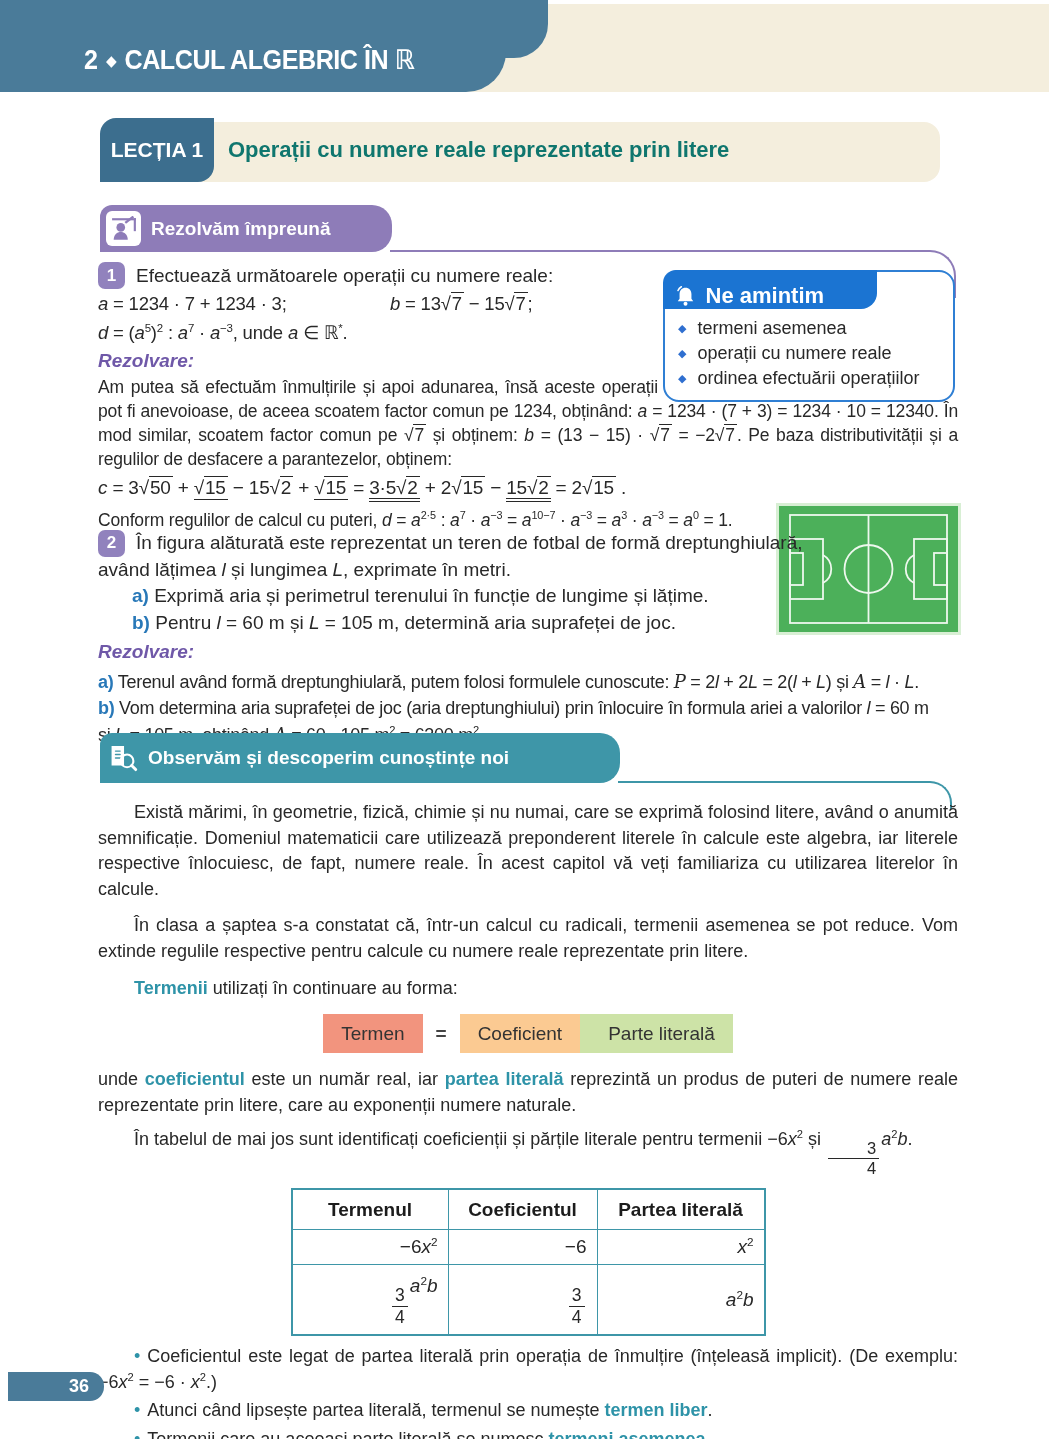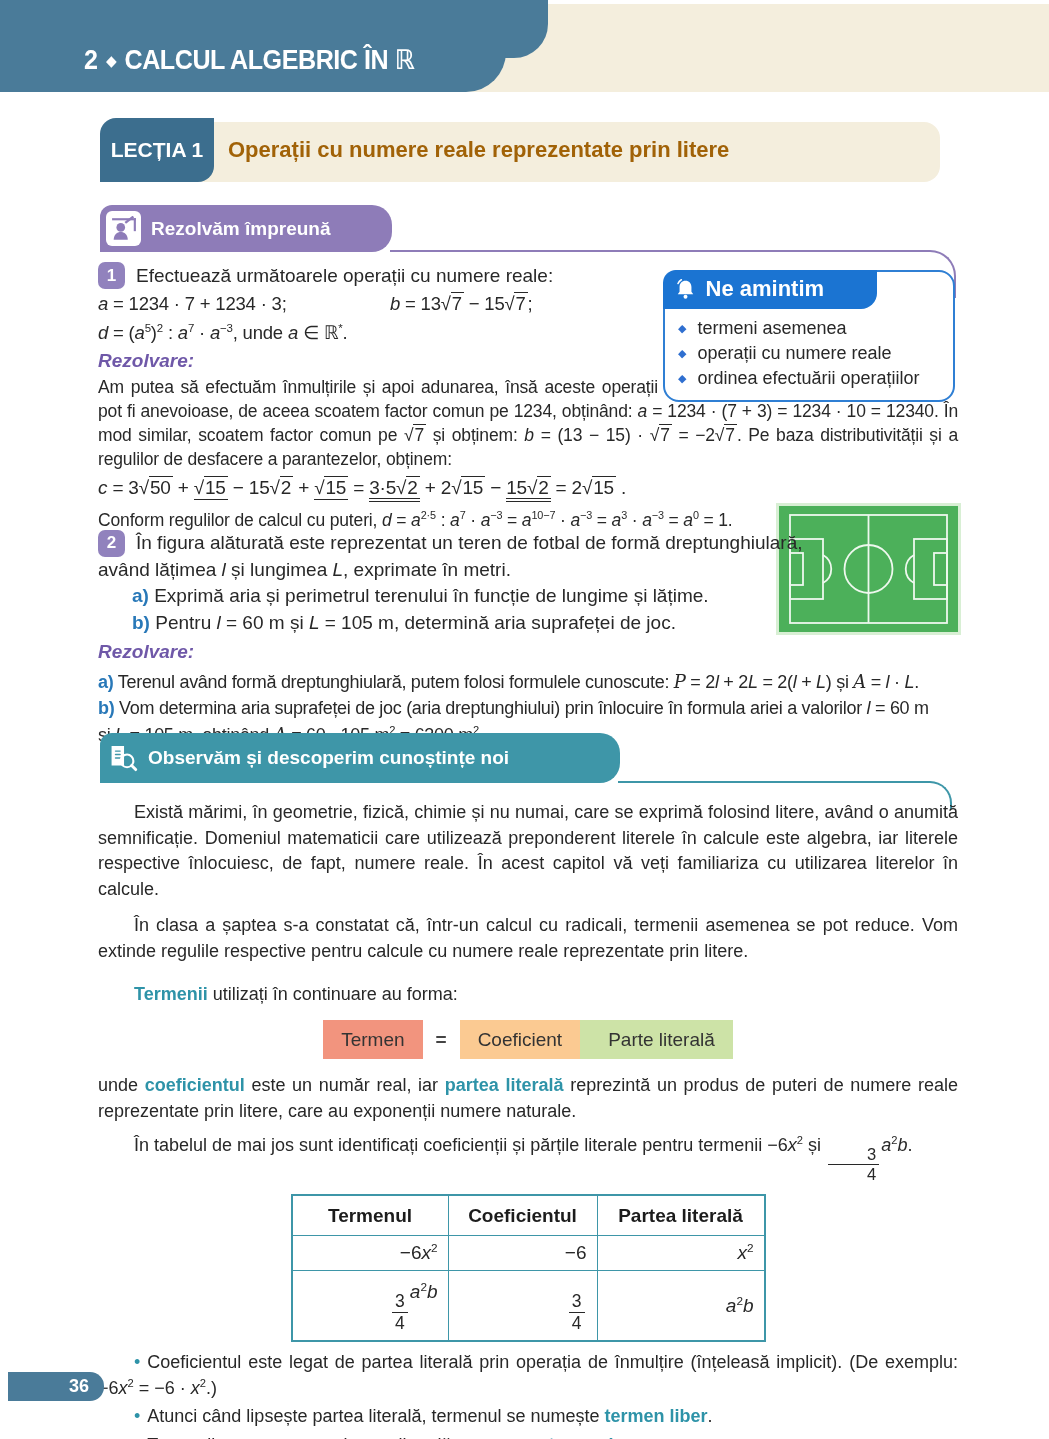"Operații cu numere reale reprezentate" .lesson-title { color: #a16207 -> #0f766e }
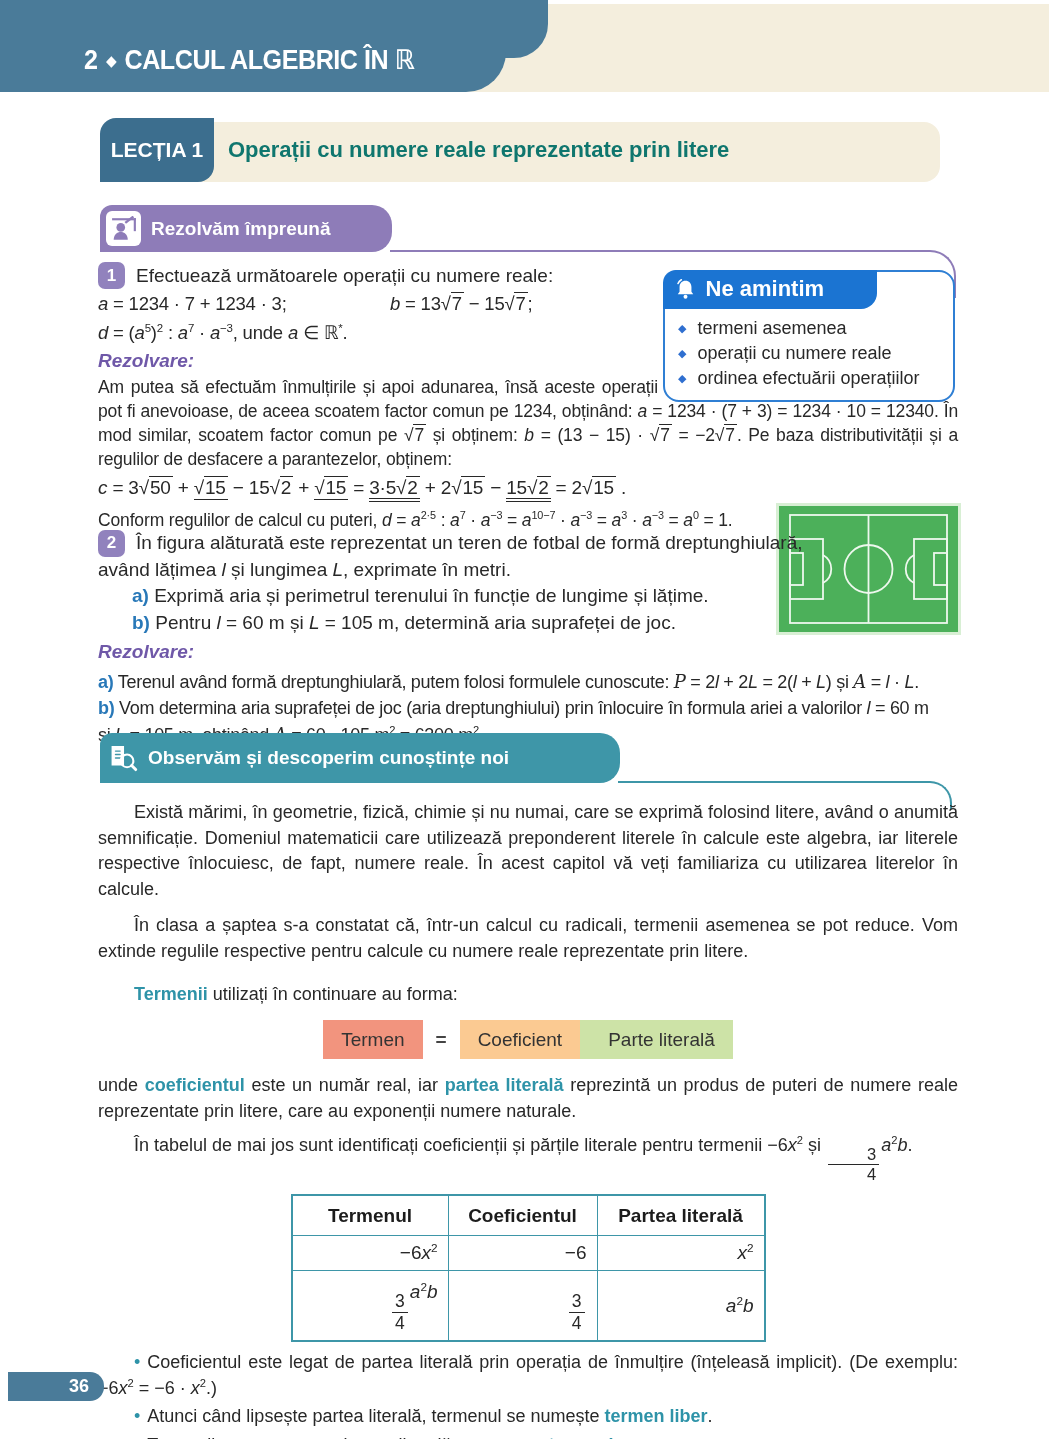"Ne amintim" .ne-head { align-items: center -> flex-end }
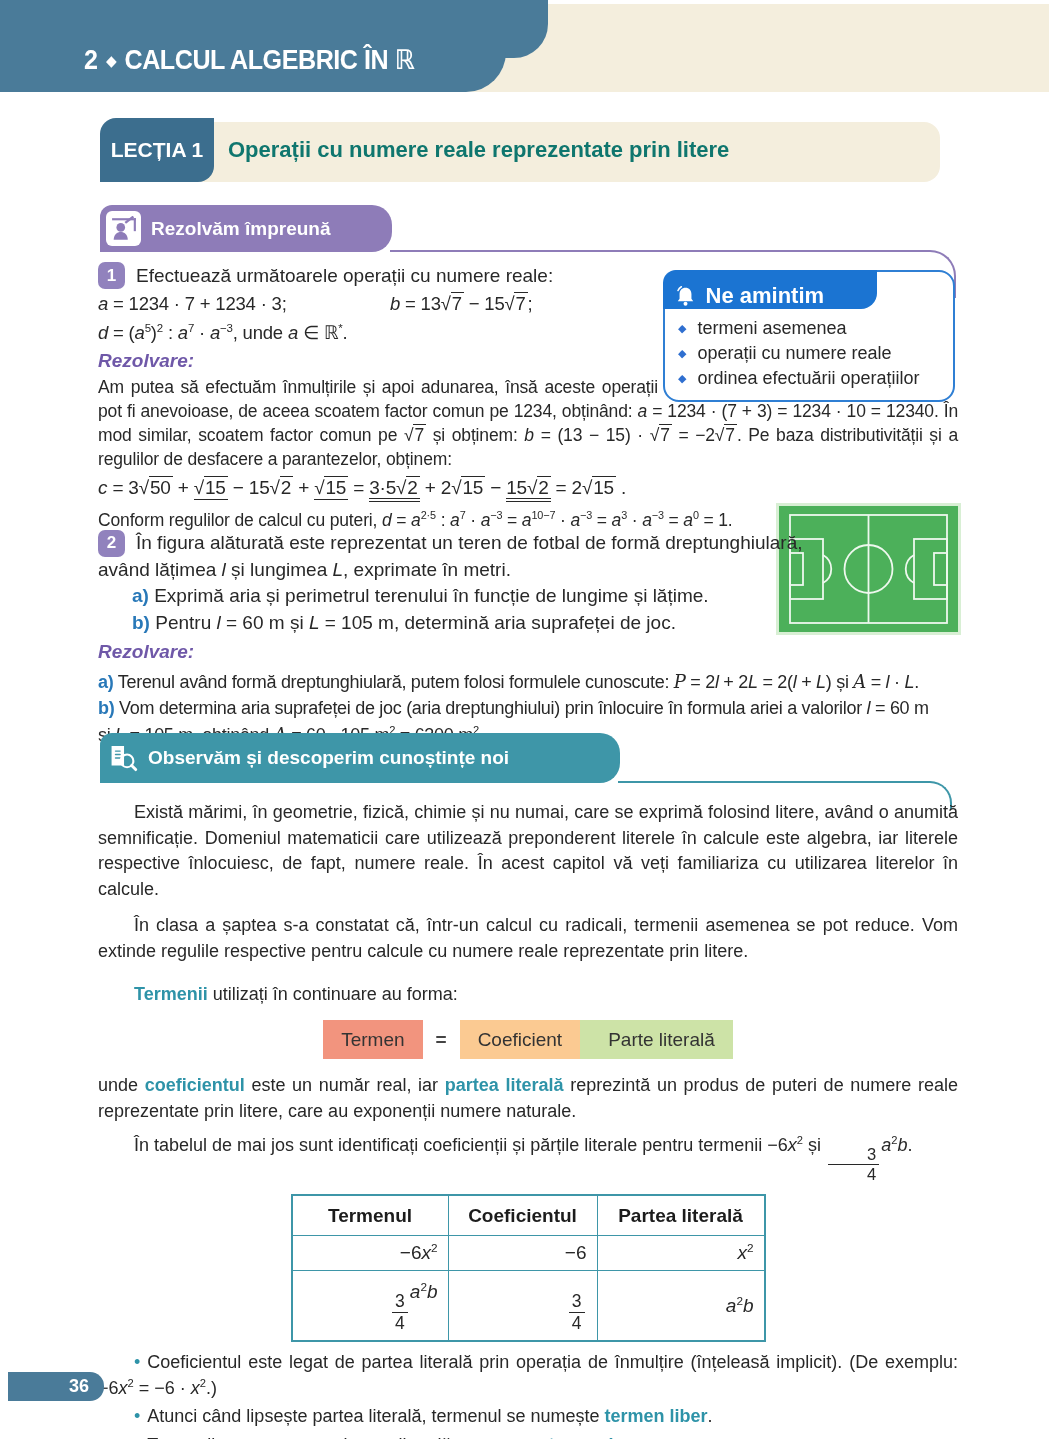"În clasa a șaptea s-a" p.para { margin-bottom: 18px -> 12px }
